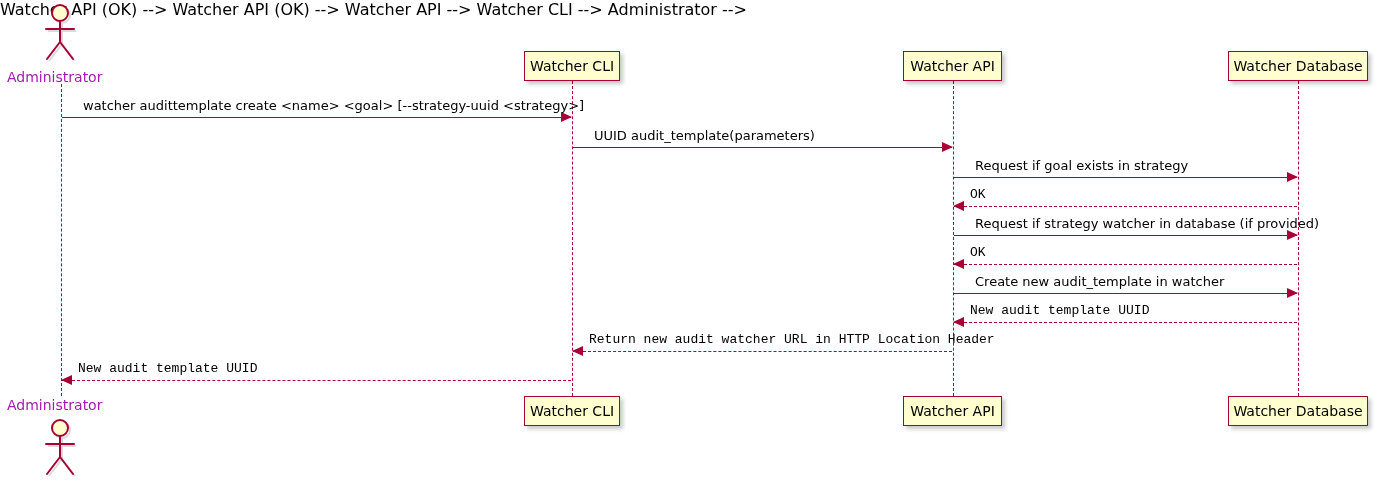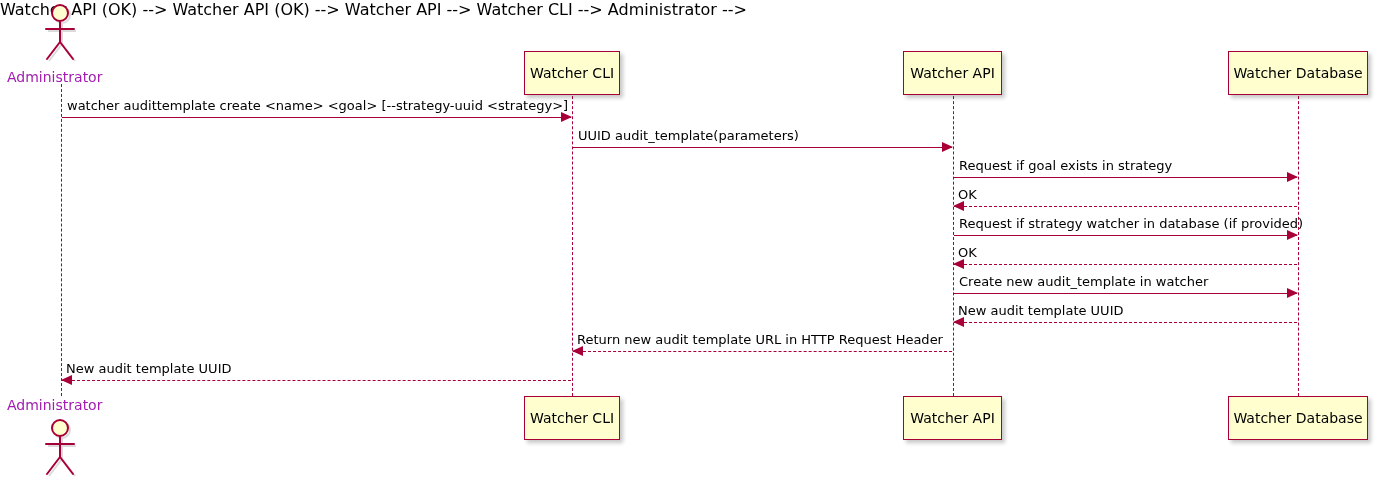"Watcher CLI" .participant-box { height: 44px -> 30px }
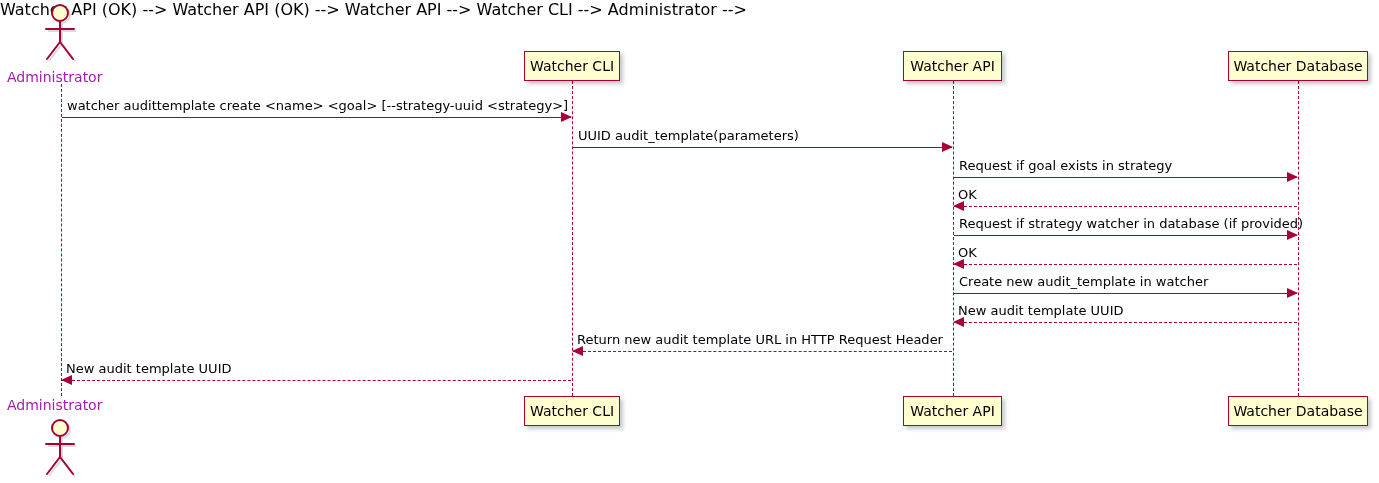"watcher audittemplate create <name>" .msg.to-right .label { left: 5px -> 21px }
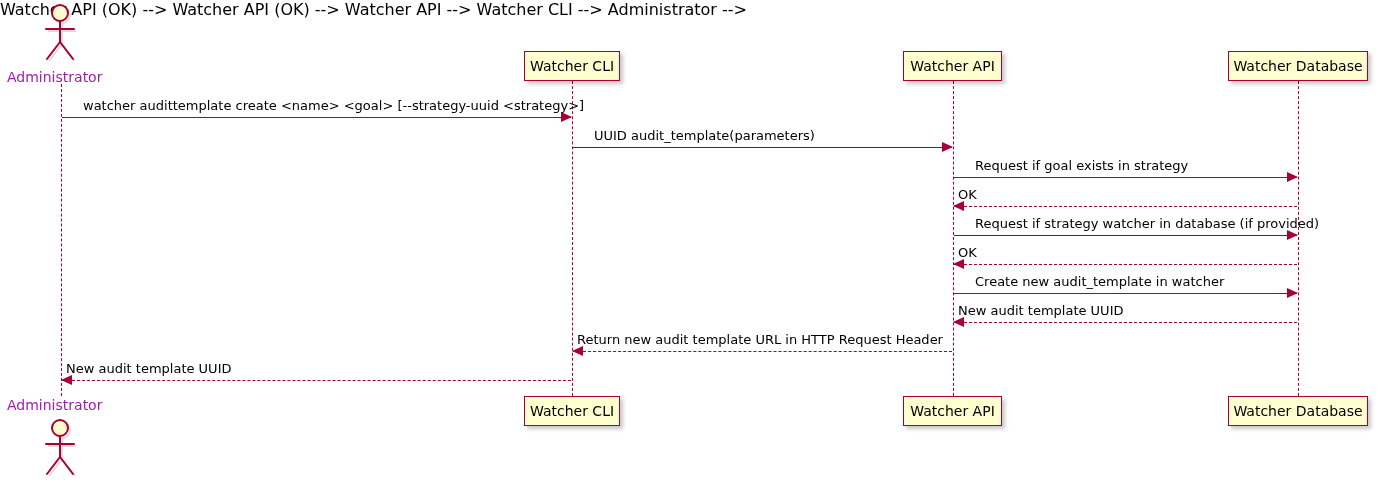"OK" .msg.to-left .label { font-family: none -> Liberation Mono, monospace; left: 4px -> 16px }
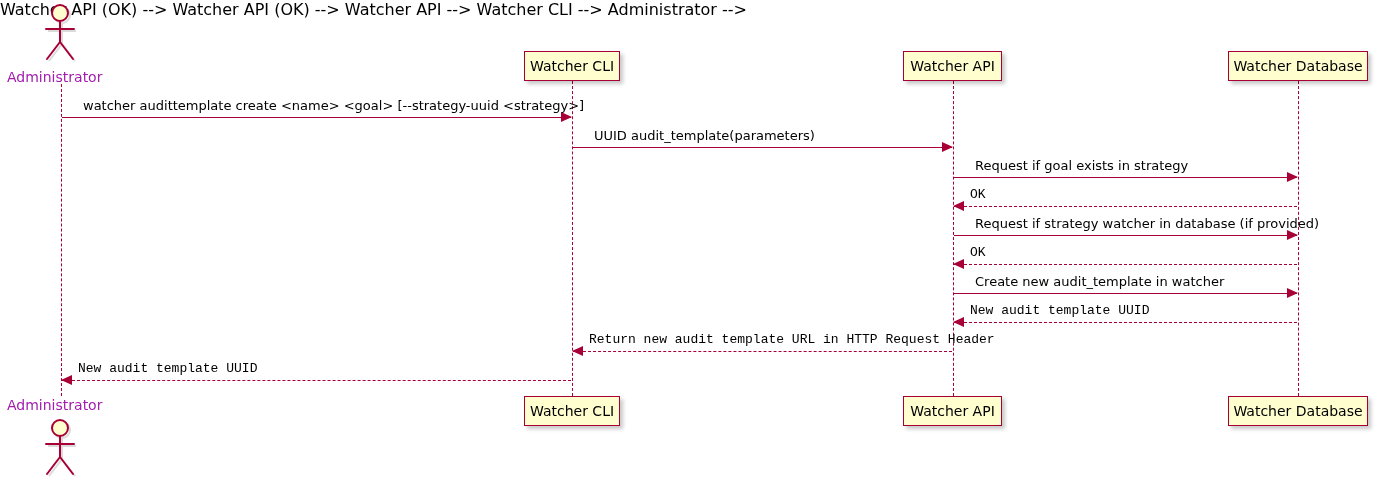"Return new audit template URL" div.label { text: template URL in HTTP Request -> watcher URL in HTTP Location }
